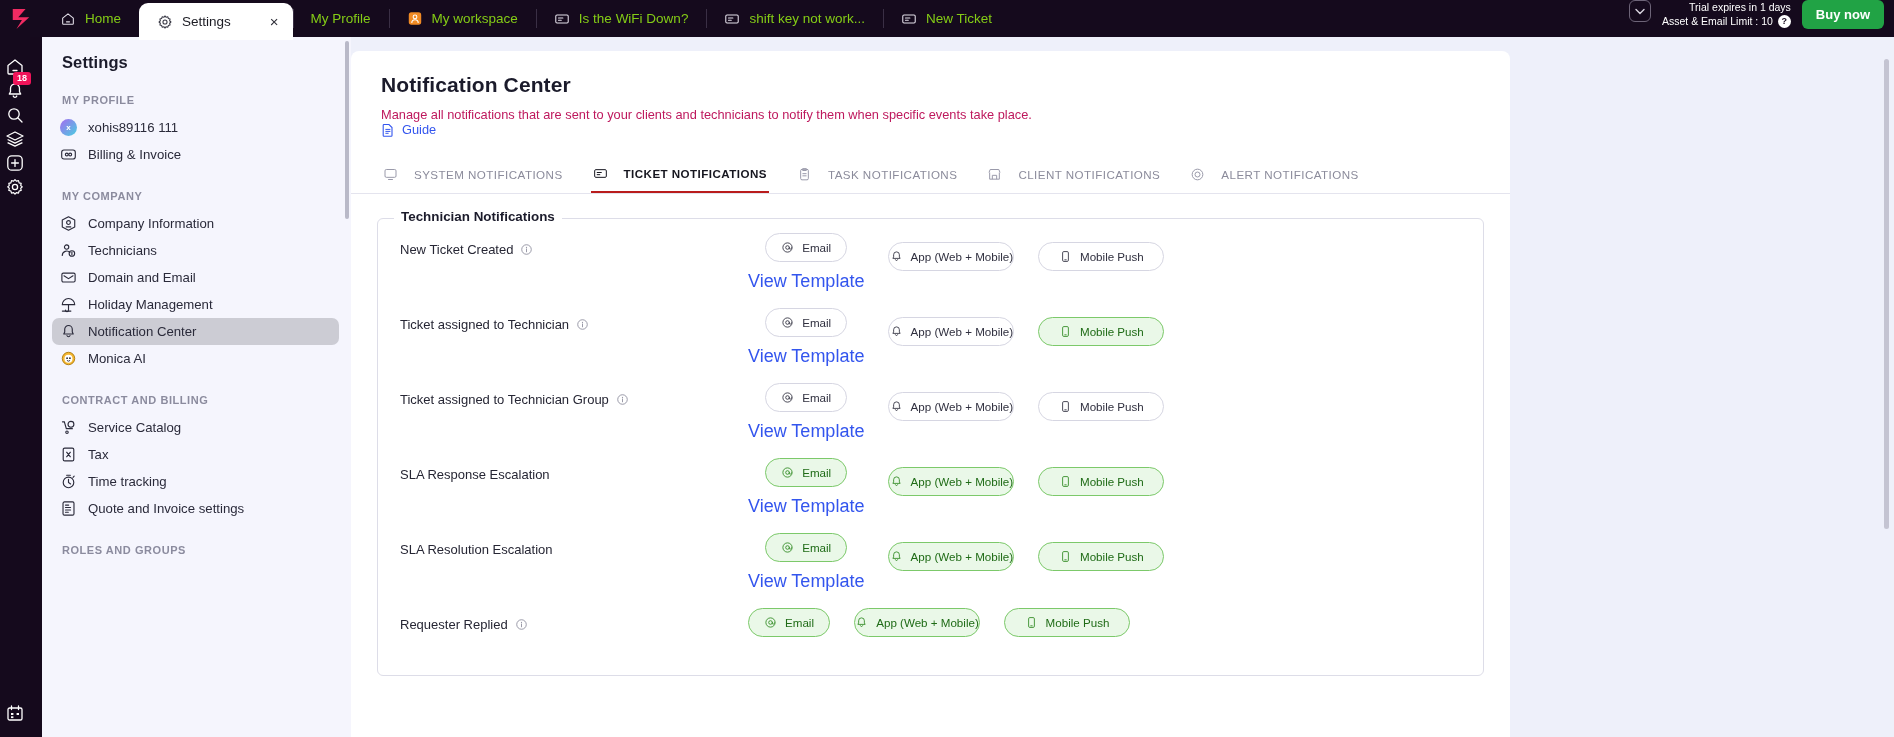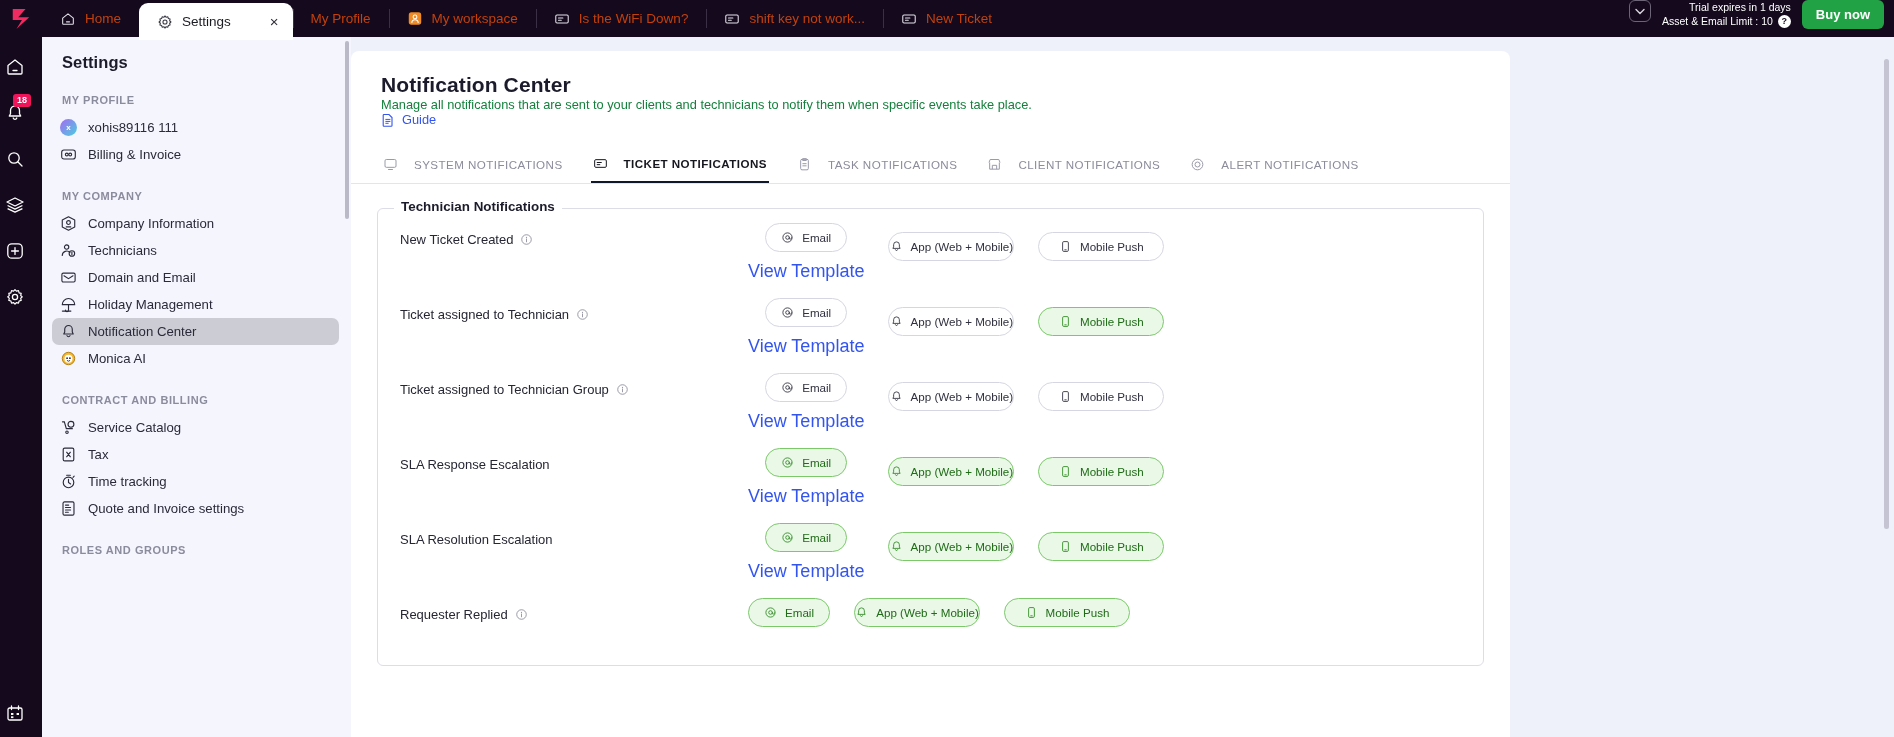"Home" .tab { color: #c2410c -> #84cc16 }
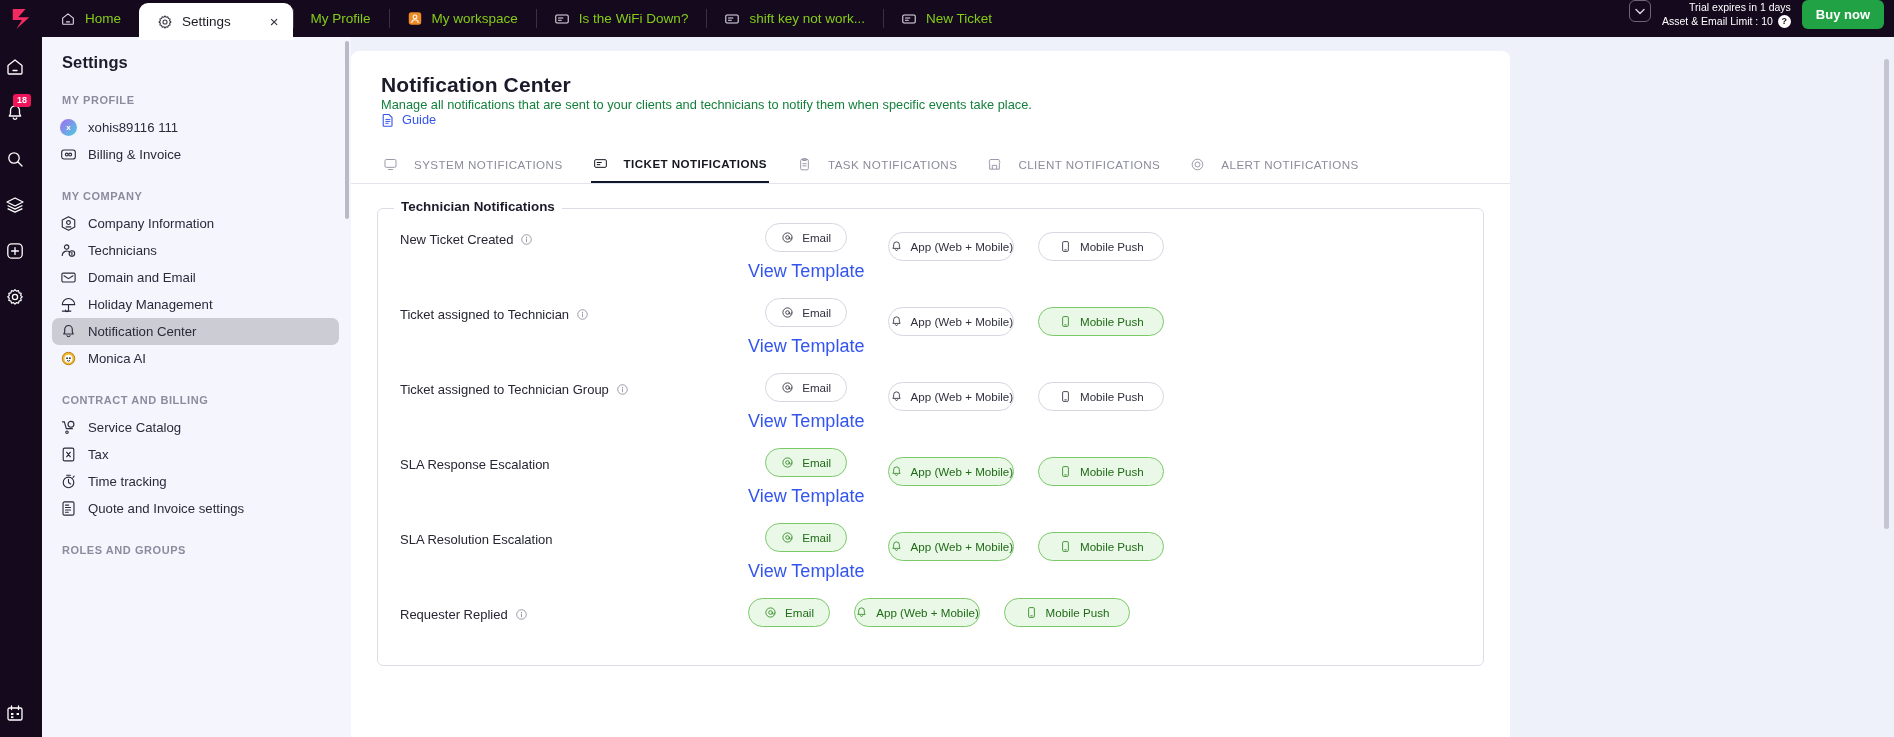"18" #rail { gap: 22px -> none }
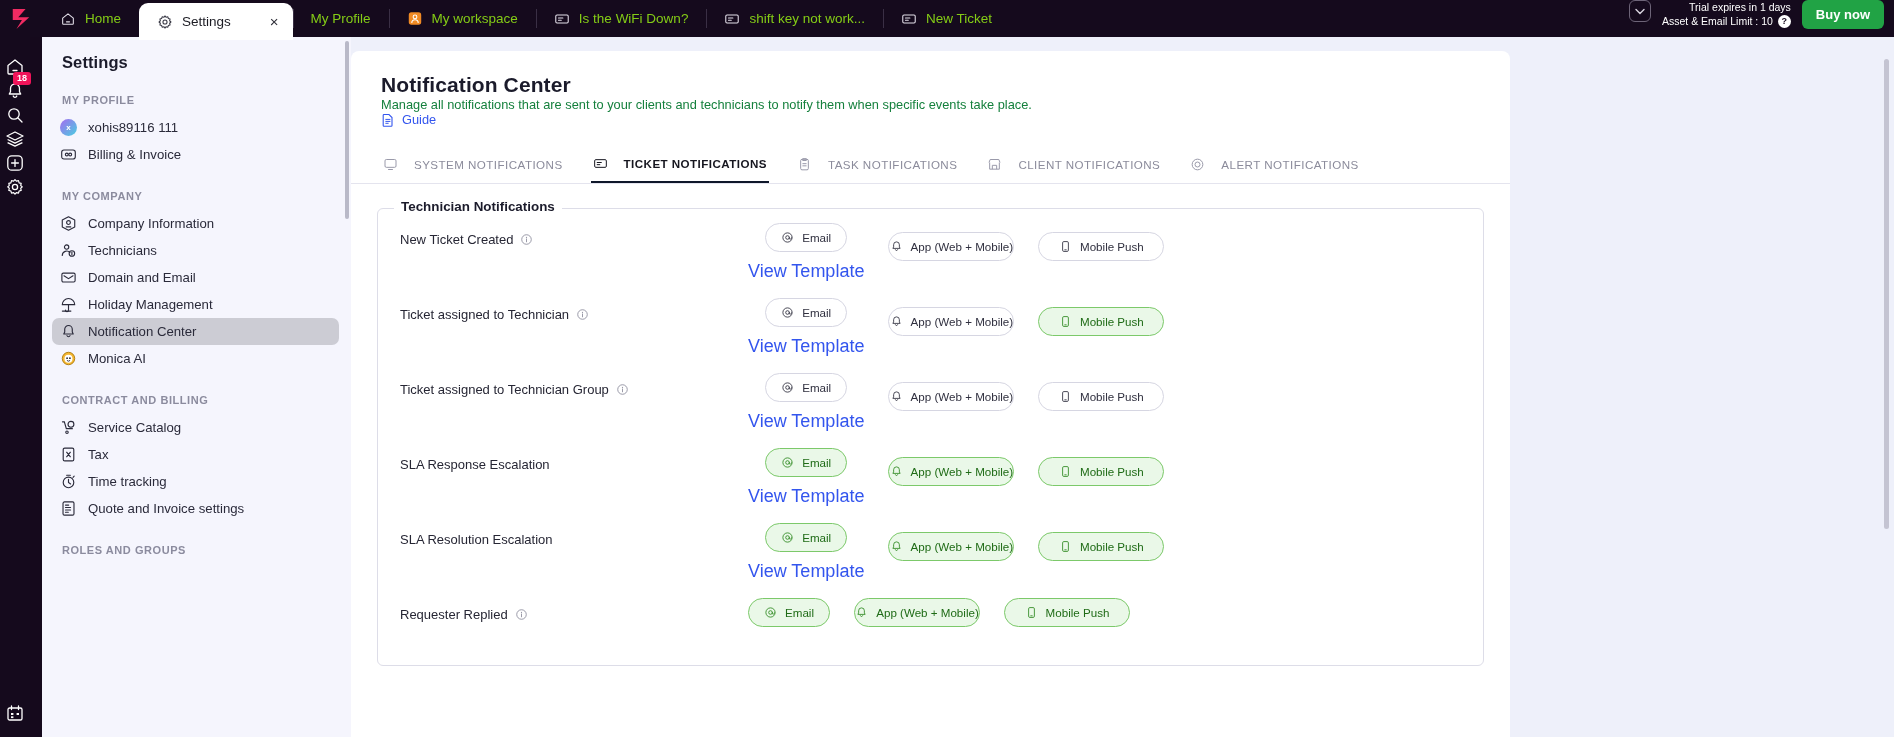"Manage all notifications that are" .card-sub { color: #15803d -> #be185d; margin-top: none -> 10px }
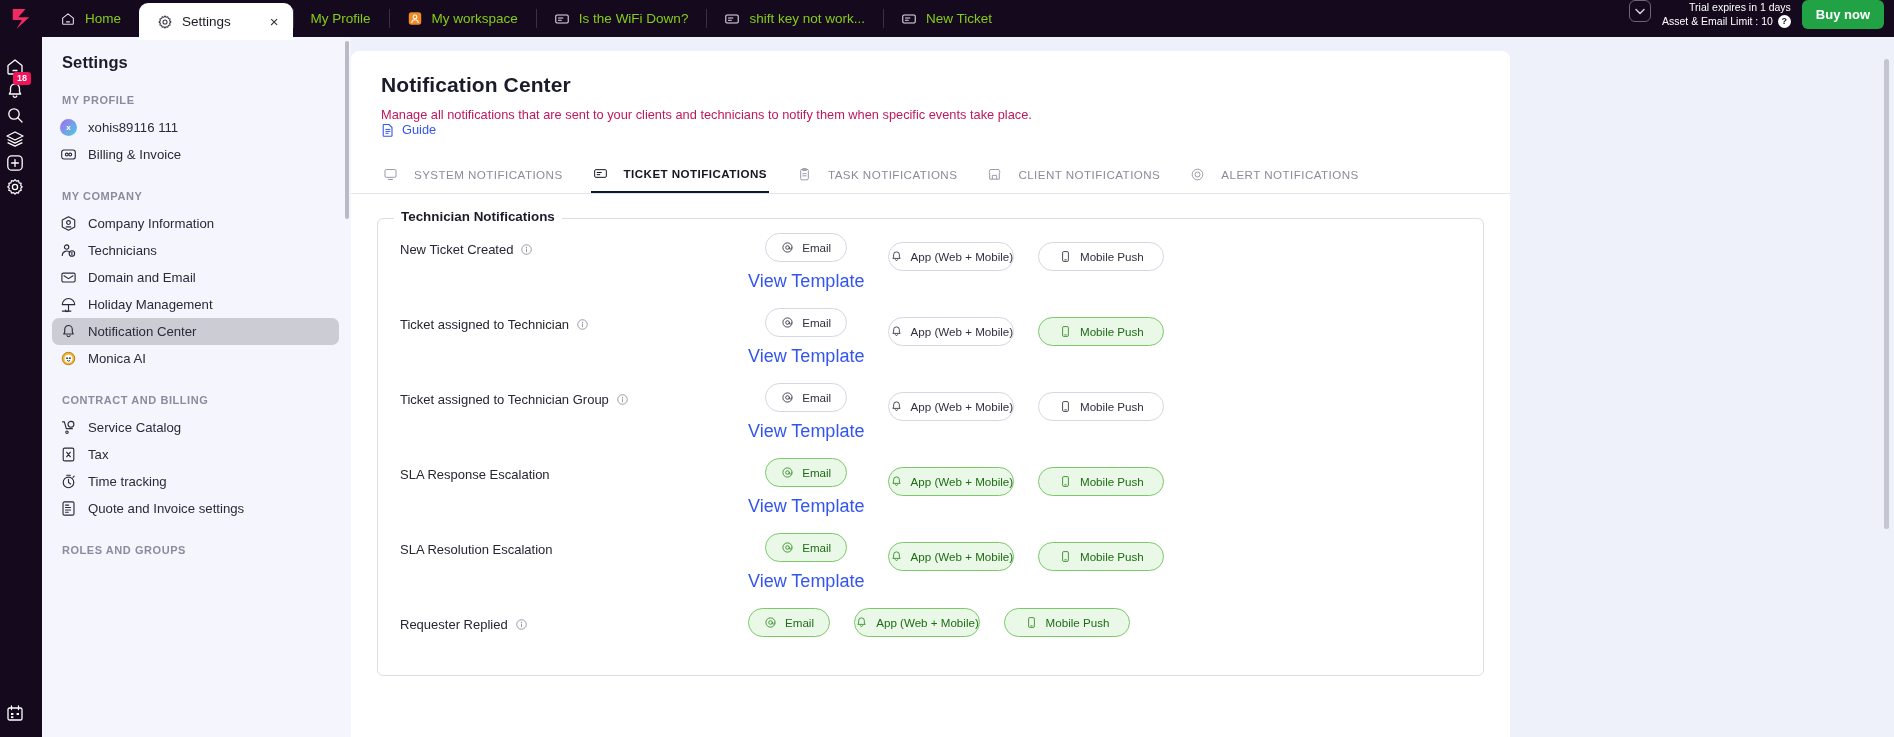"TICKET NOTIFICATIONS" .ctab.active { border-bottom: 2px solid #0f172a -> 2px solid #b91c1c }
